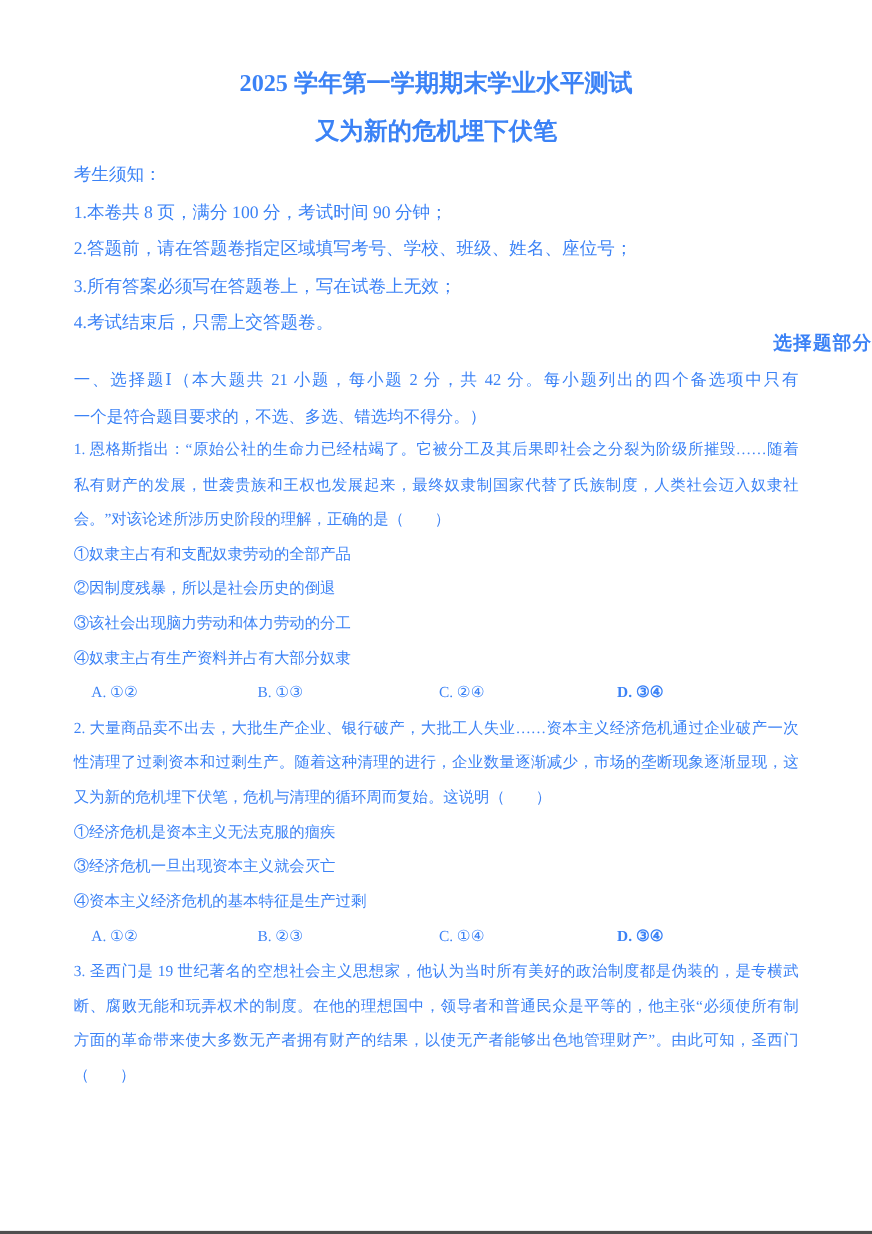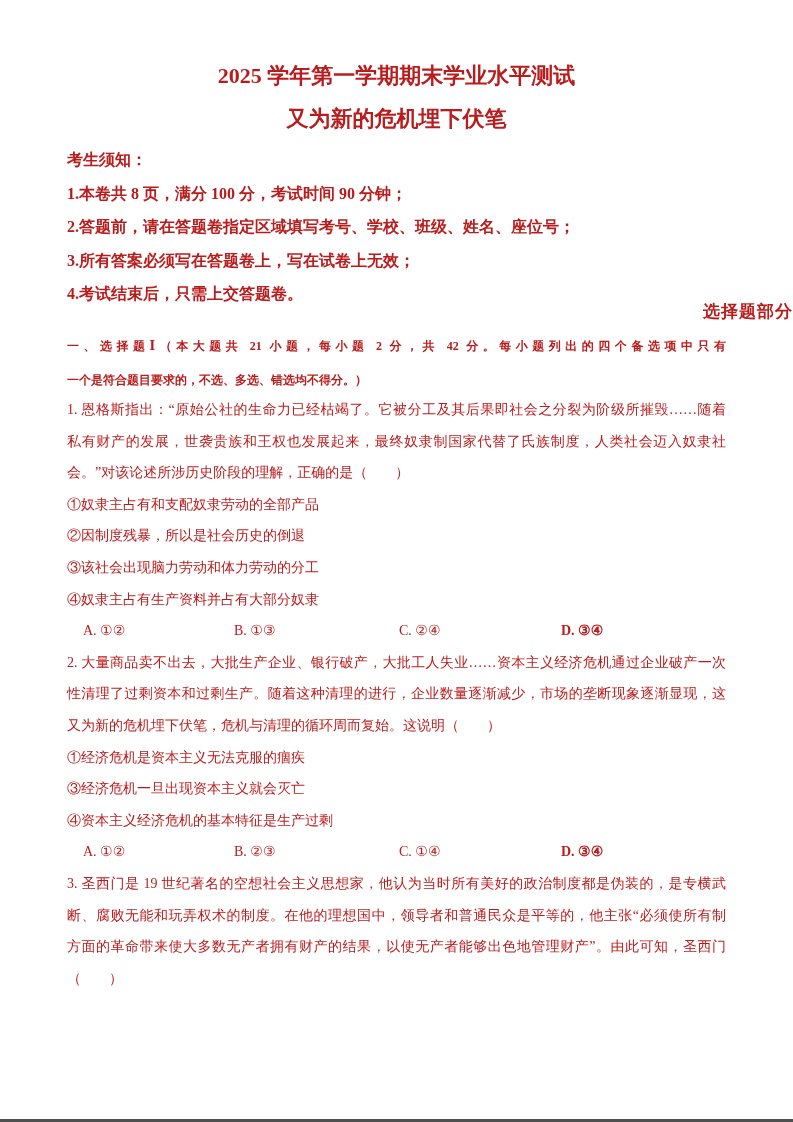"2025 学年第一学期期末学业水平测试" .page { color: #b91c1c -> #3b82f6 }
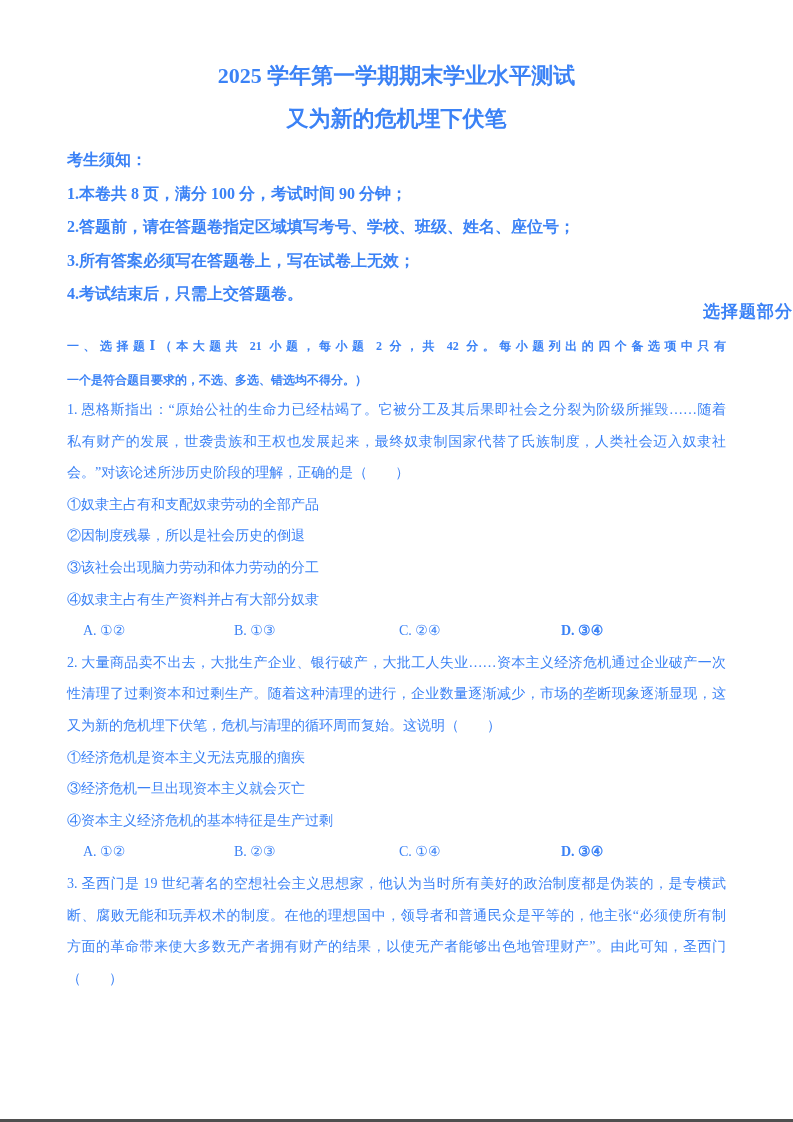"考生须知：" .notice { font-weight: bold -> normal }
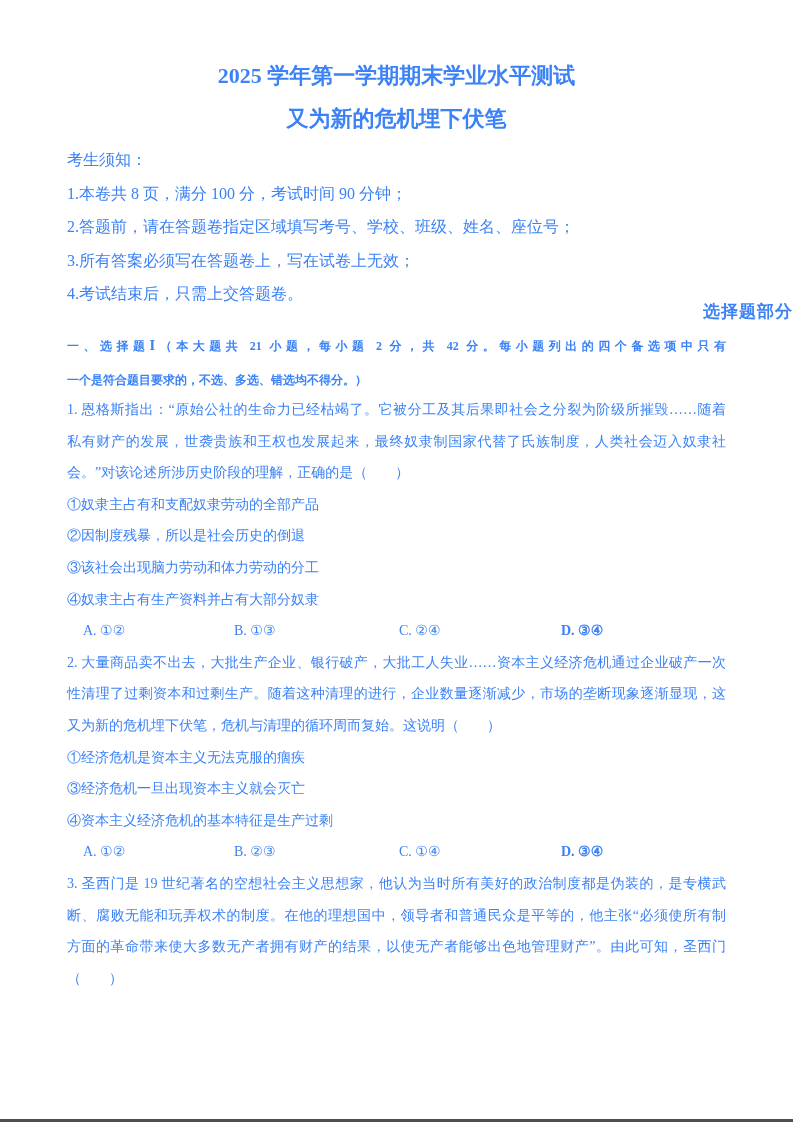"一、选择题Ⅰ（本大题共 21 小题，每小题 2 分，共" .intro { font-size: 12px -> 15px; font-weight: bold -> normal }
